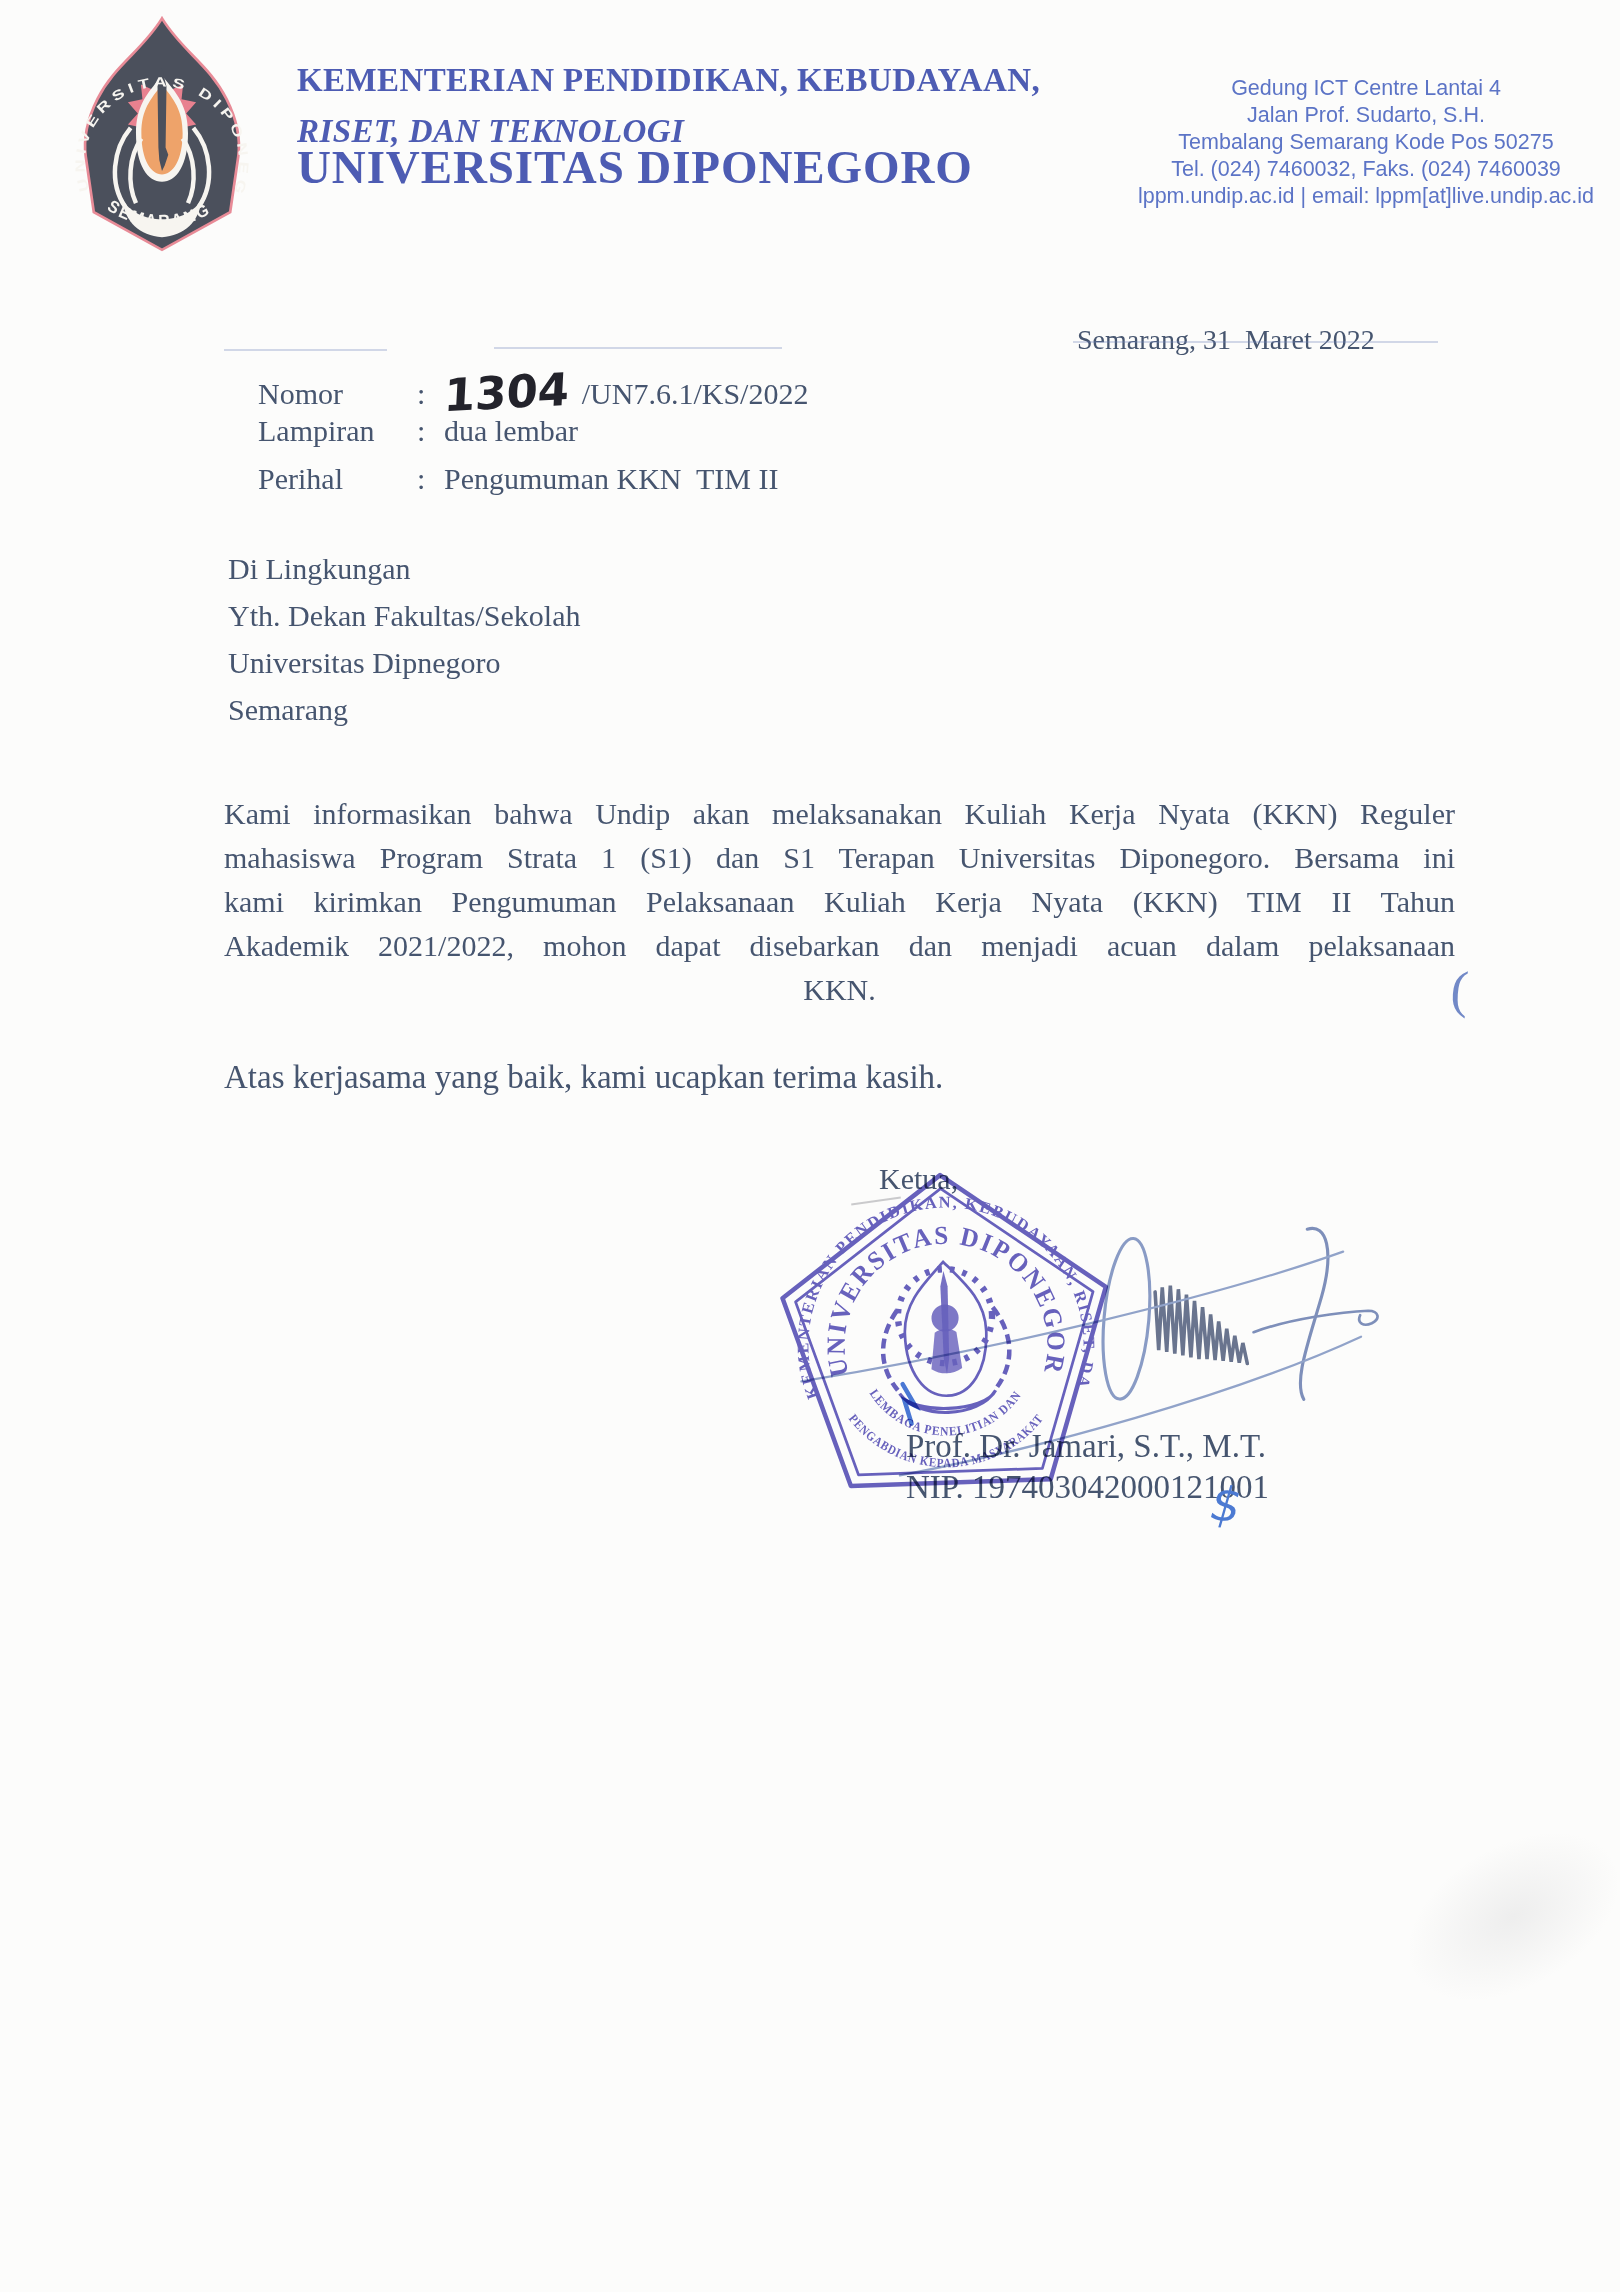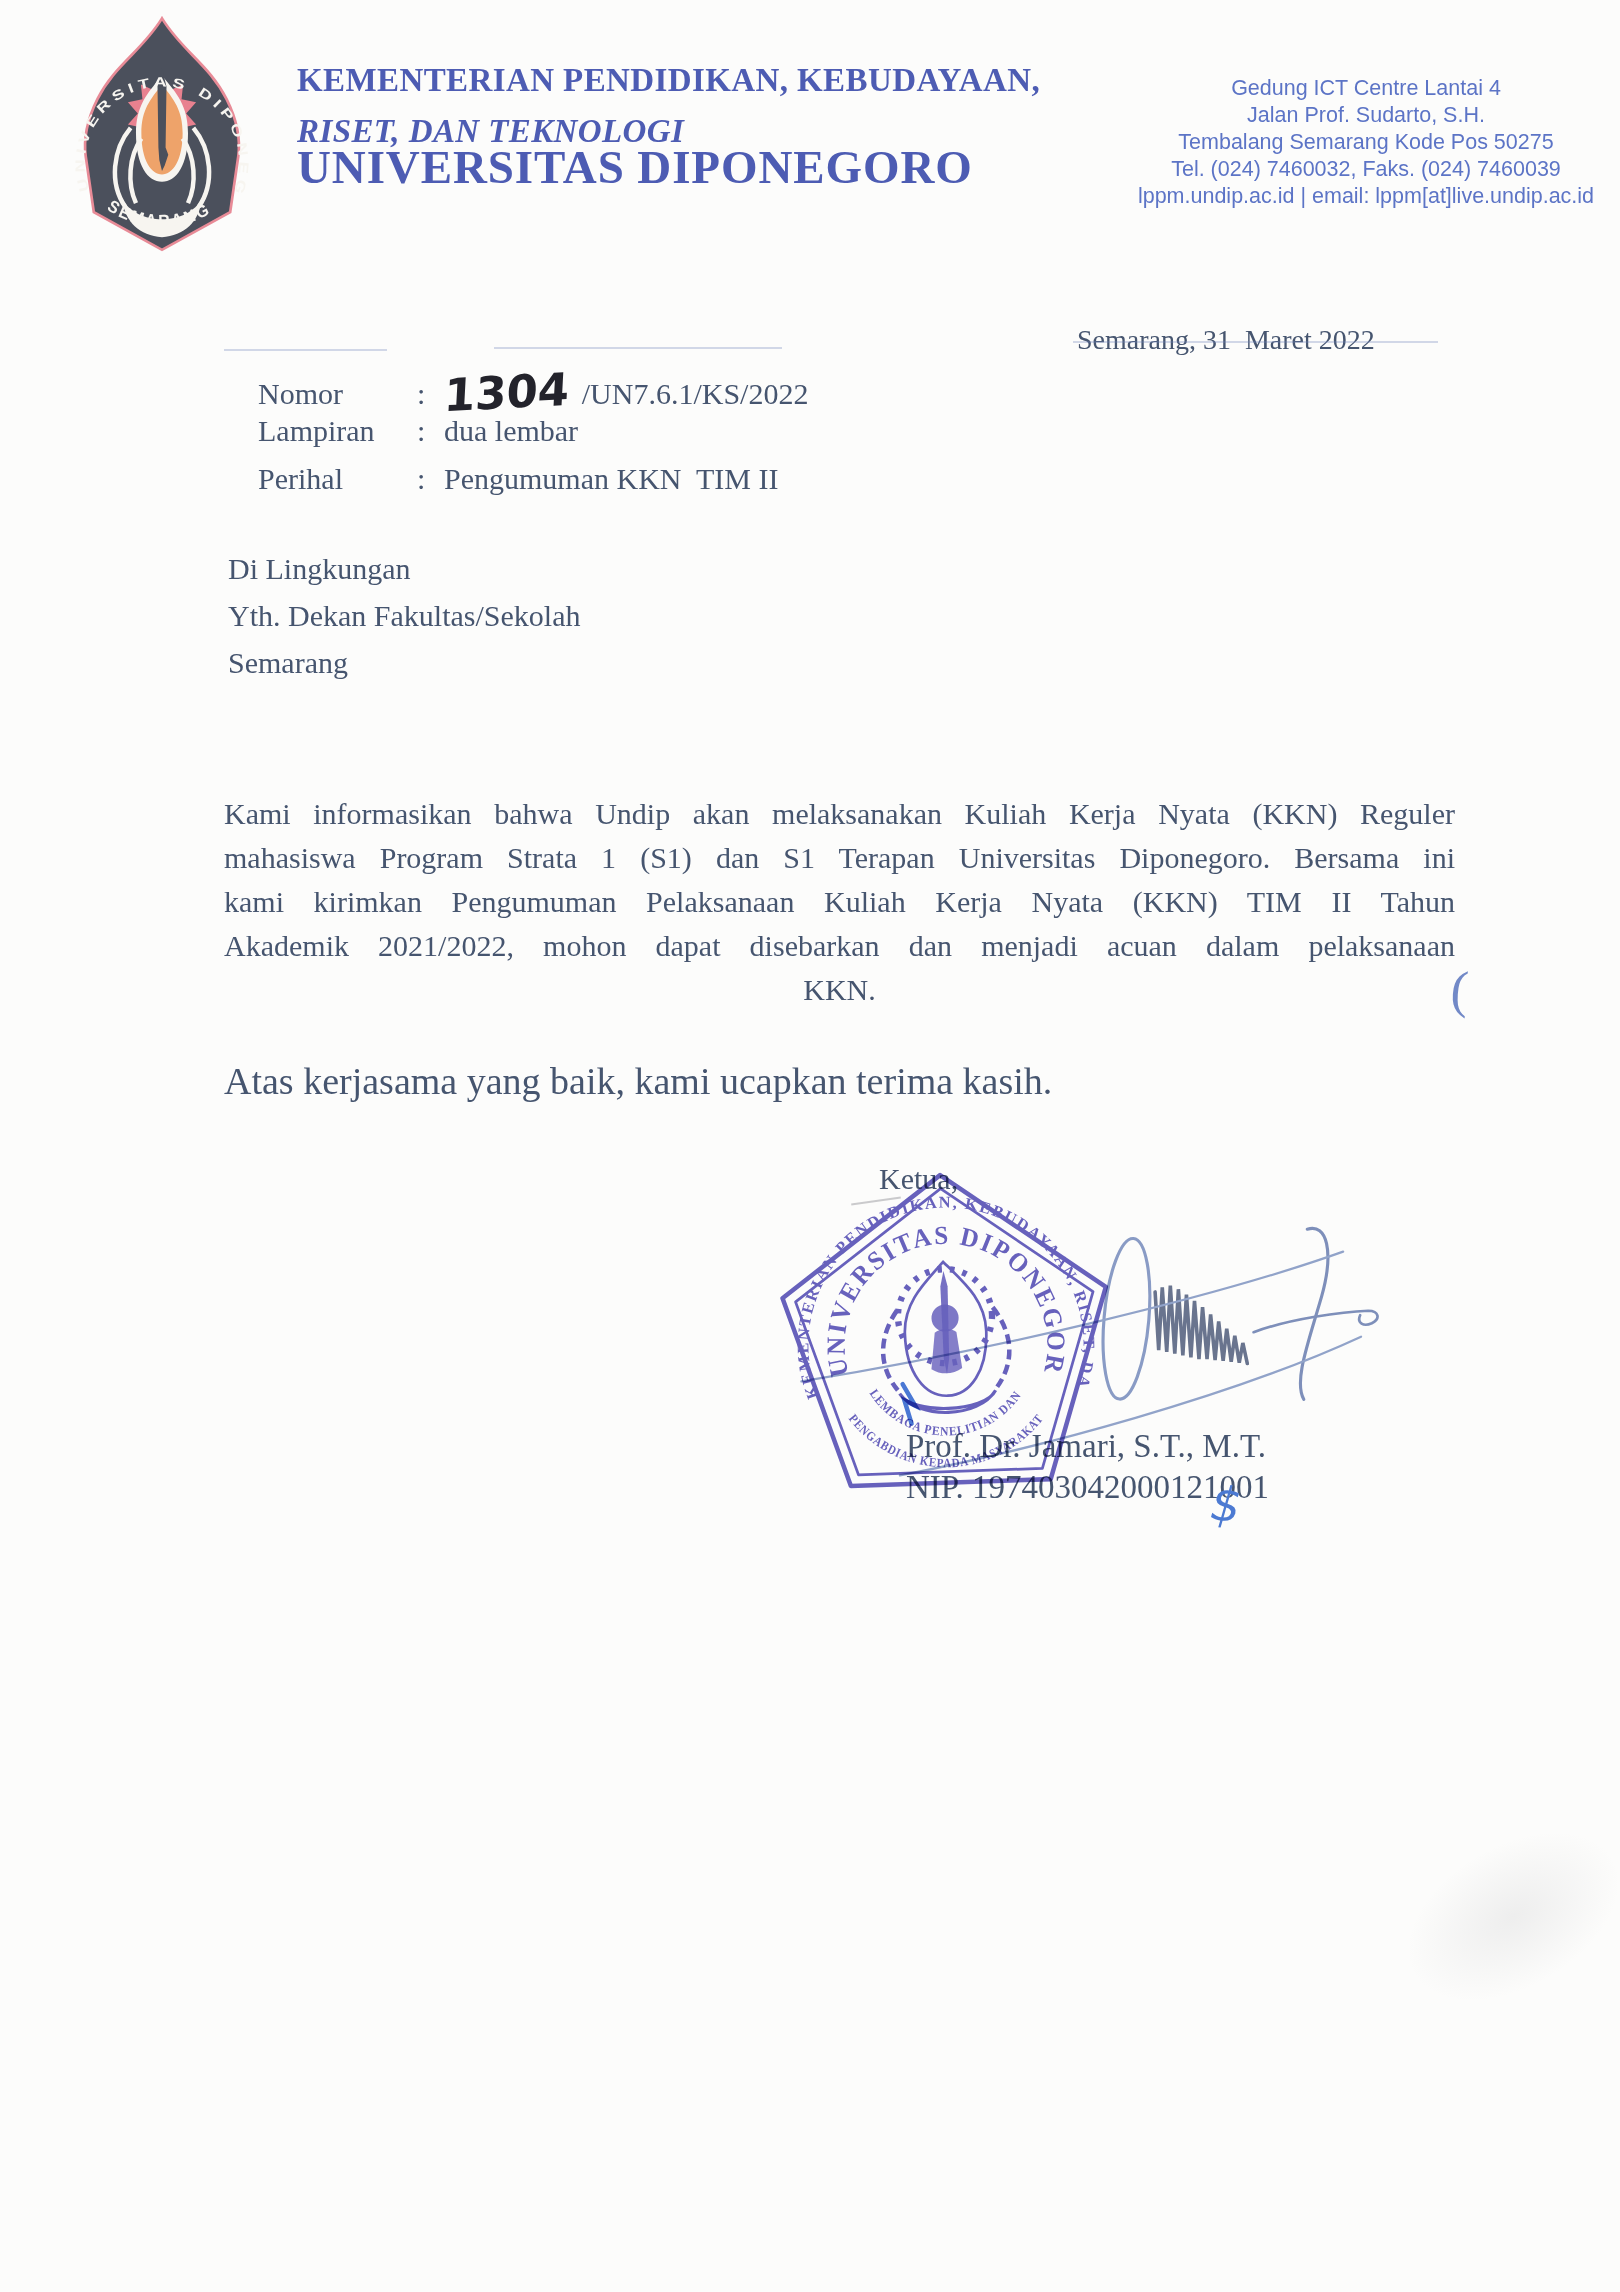"Universitas Dipnegoro" div { html: none -> <div>Universitas Dipnegoro</div> }
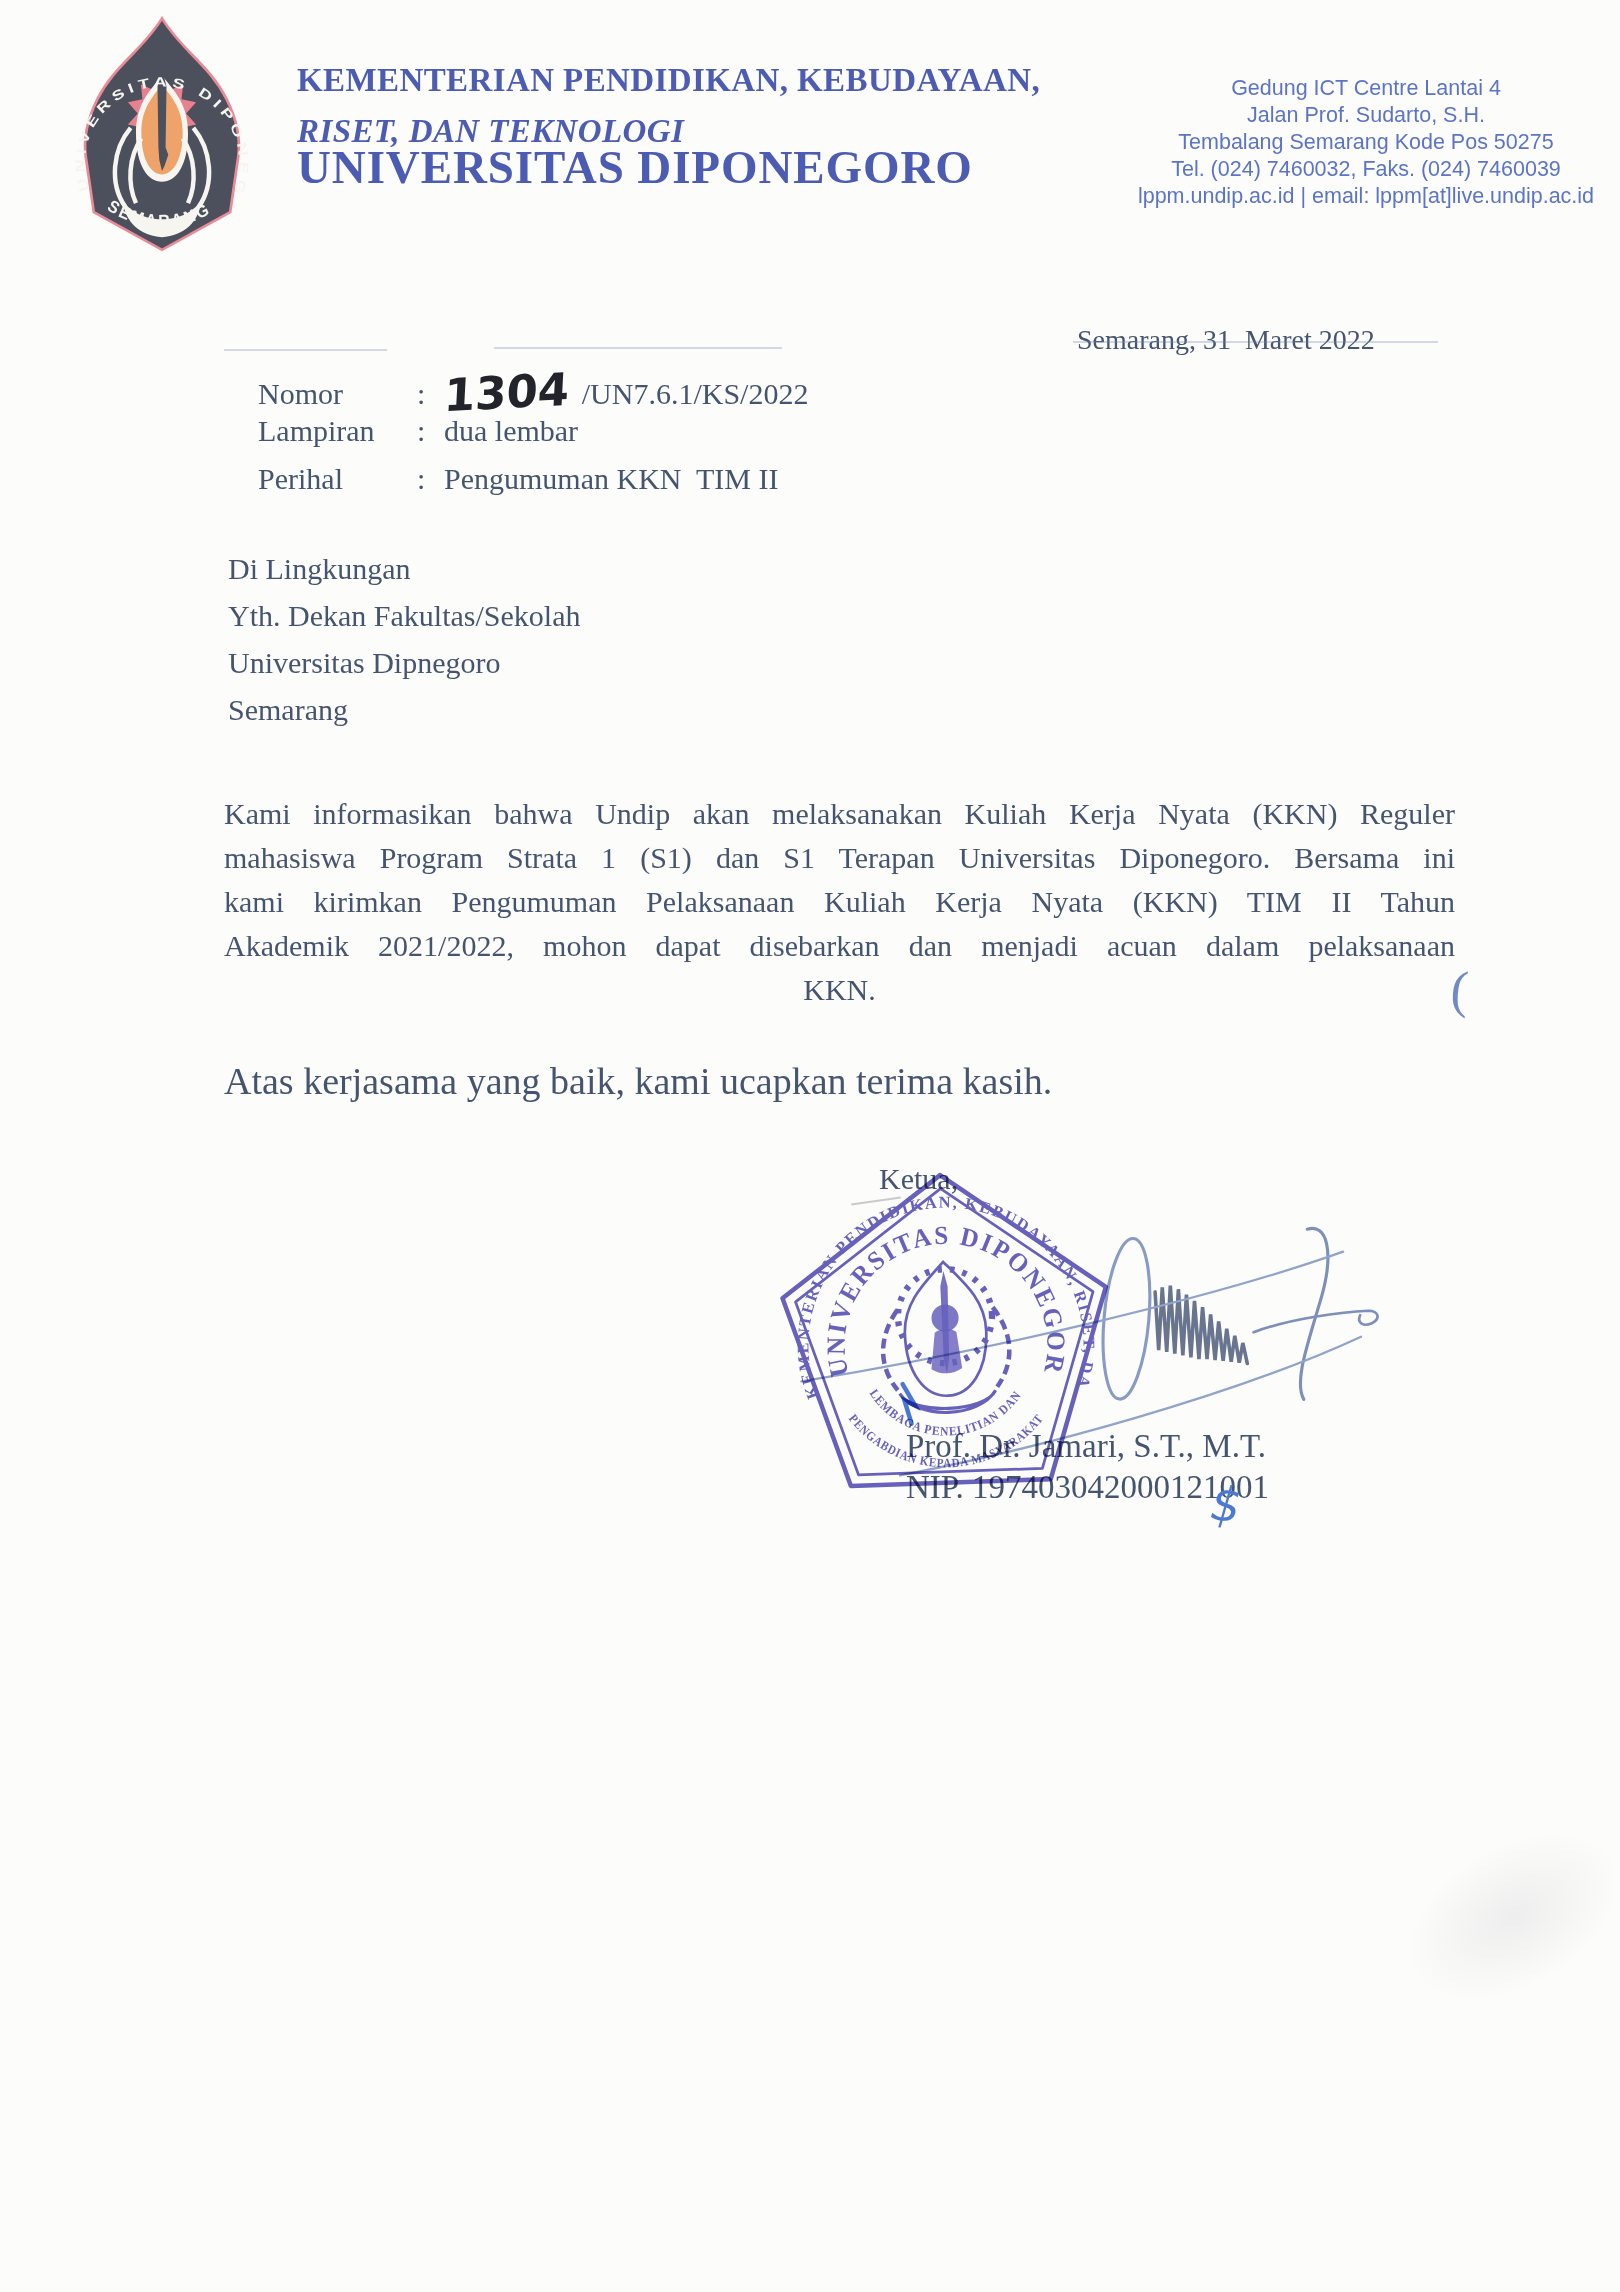"Atas kerjasama yang baik, kami" .closing { font-size: 38px -> 33px }
